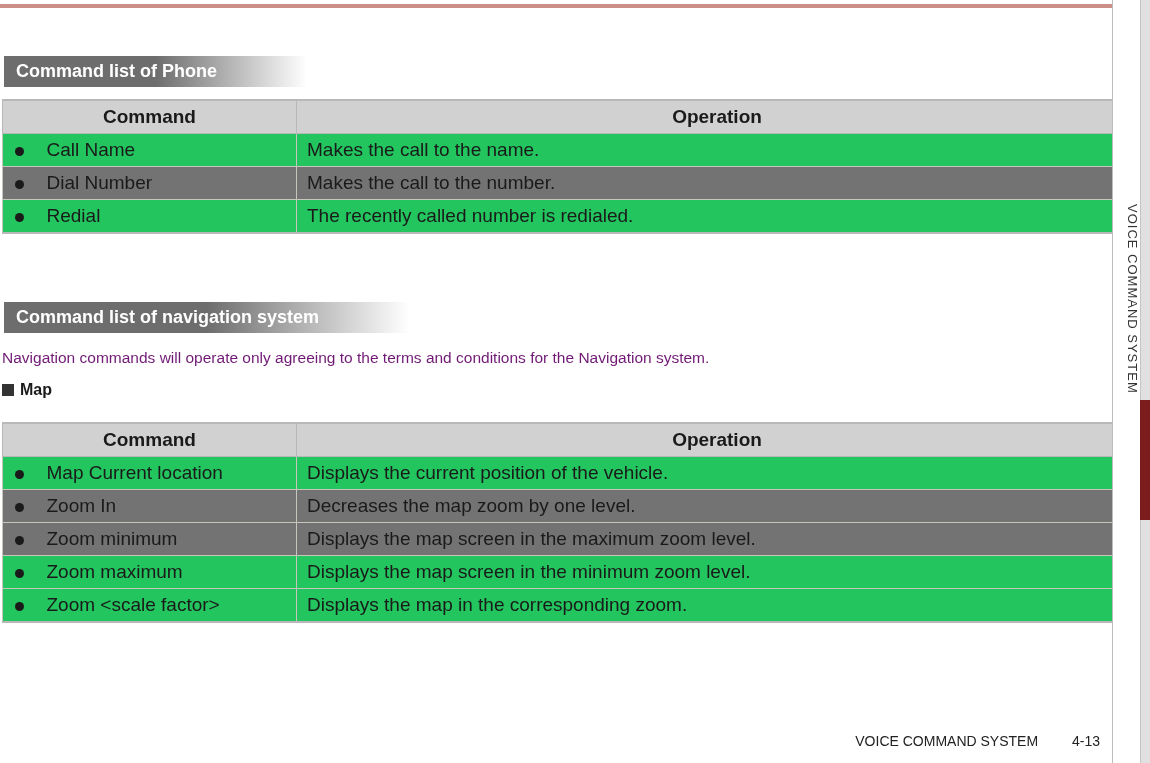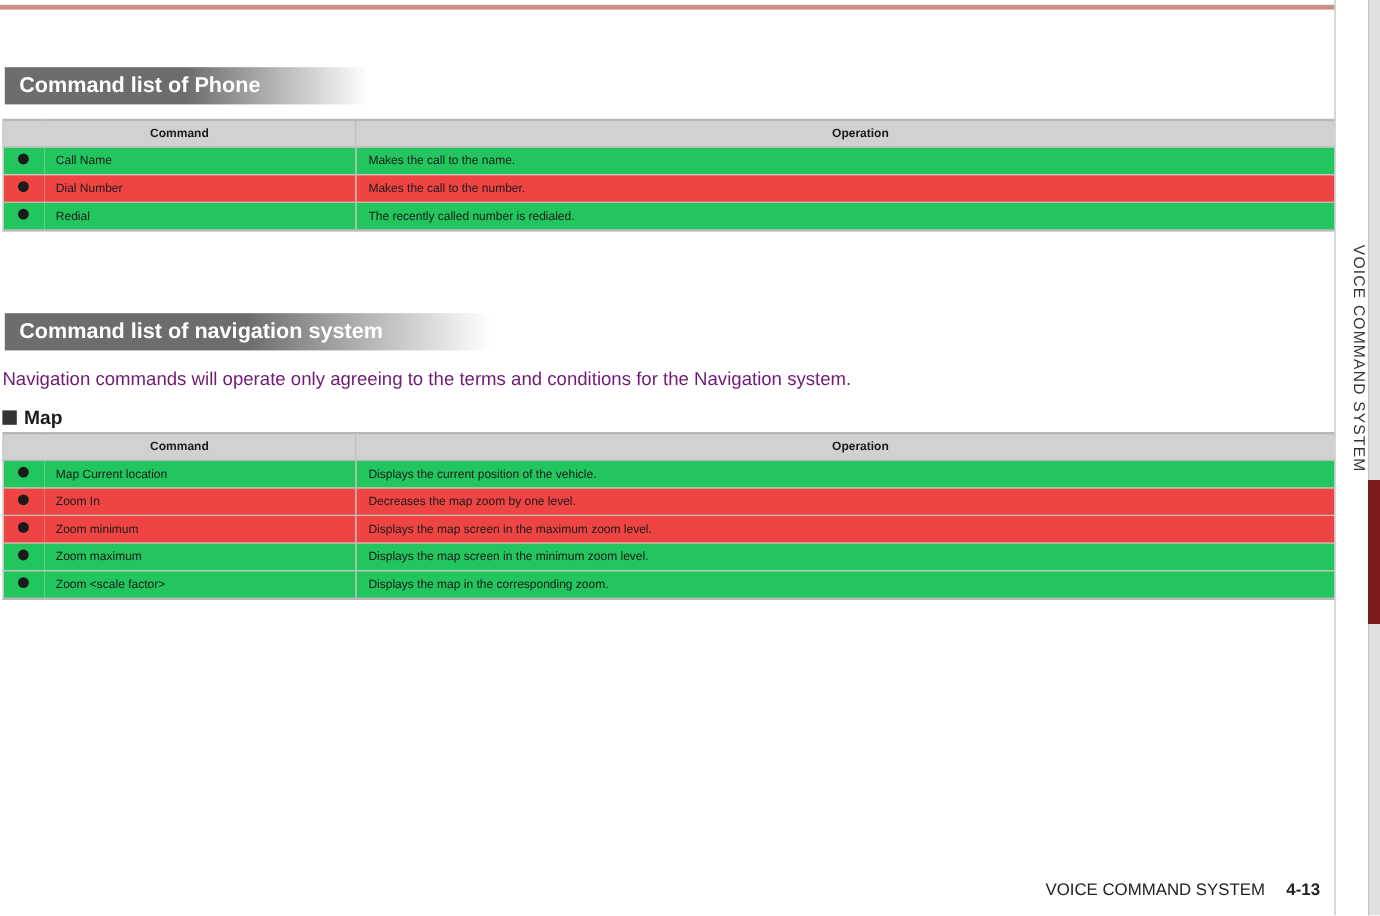"Command" table.cmd { font-size: 10px -> 19px }
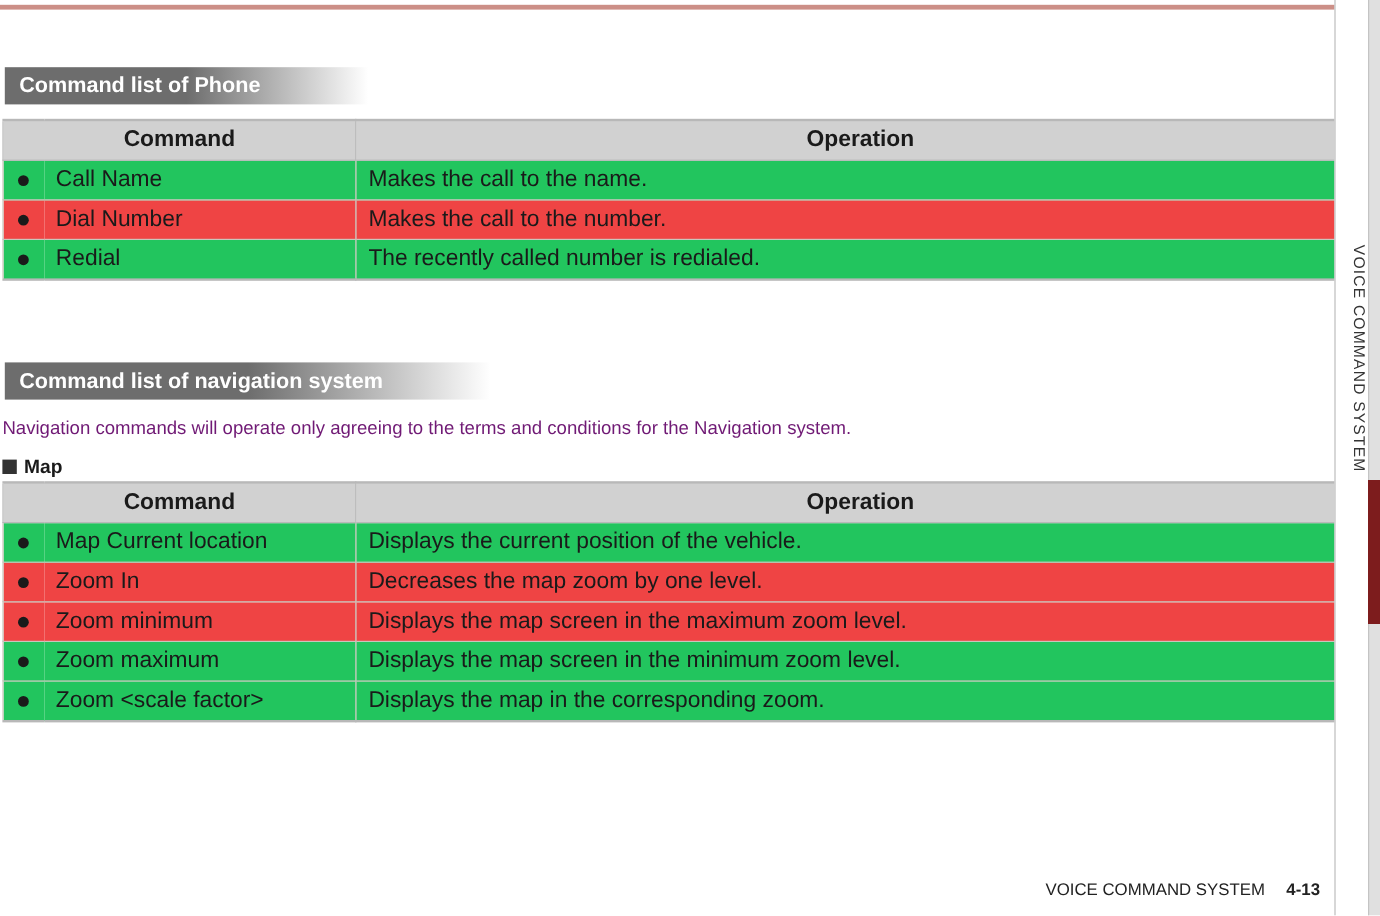"Dial Number" table.cmd tr.alt td { background: #ef4444 -> #737373 }
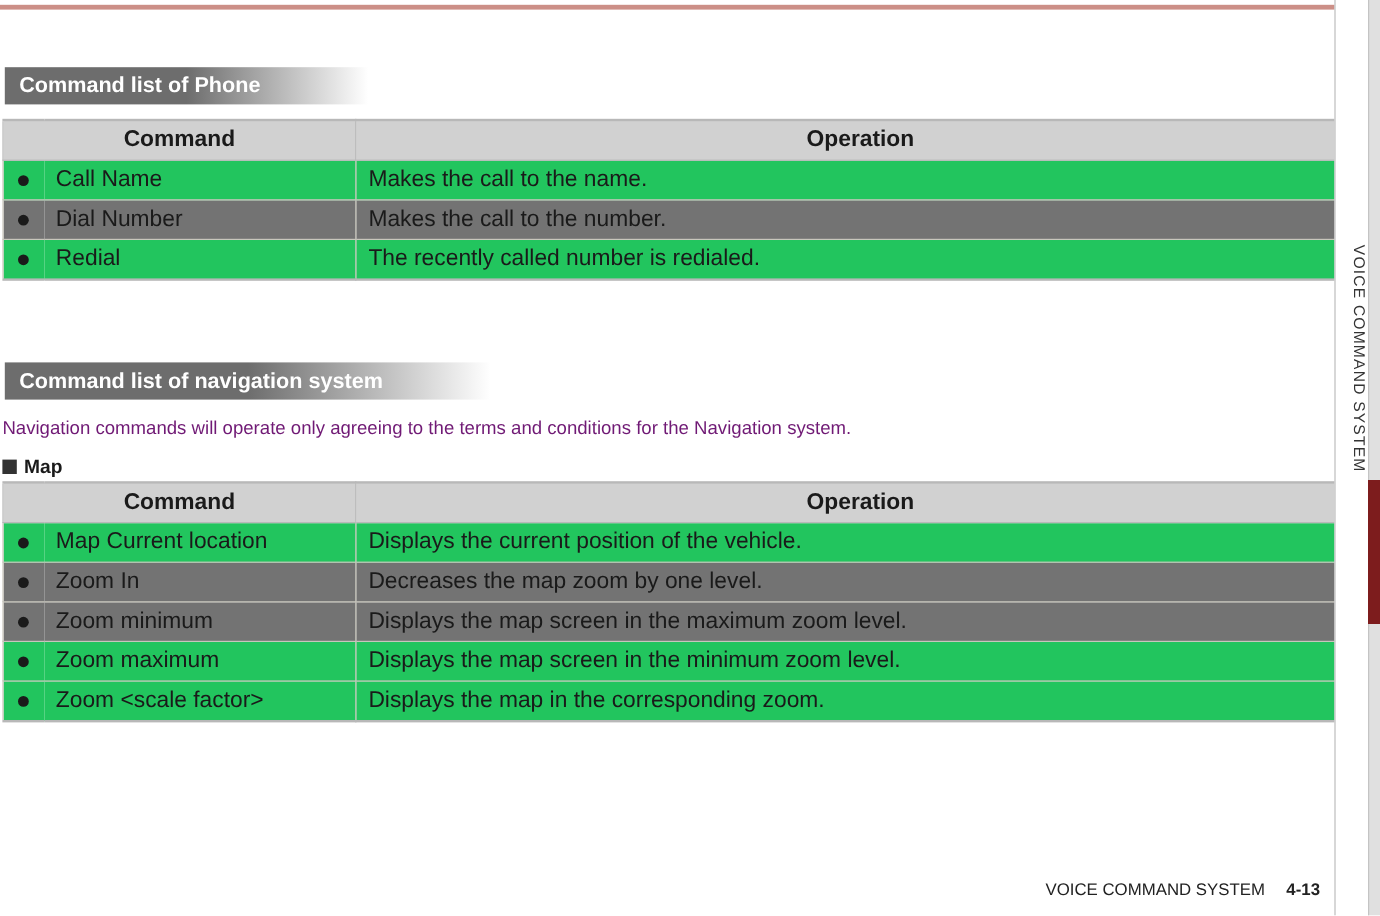"Map" .sub-heading { margin: 12px 0 2px 2px -> 12px 0 23px 2px }
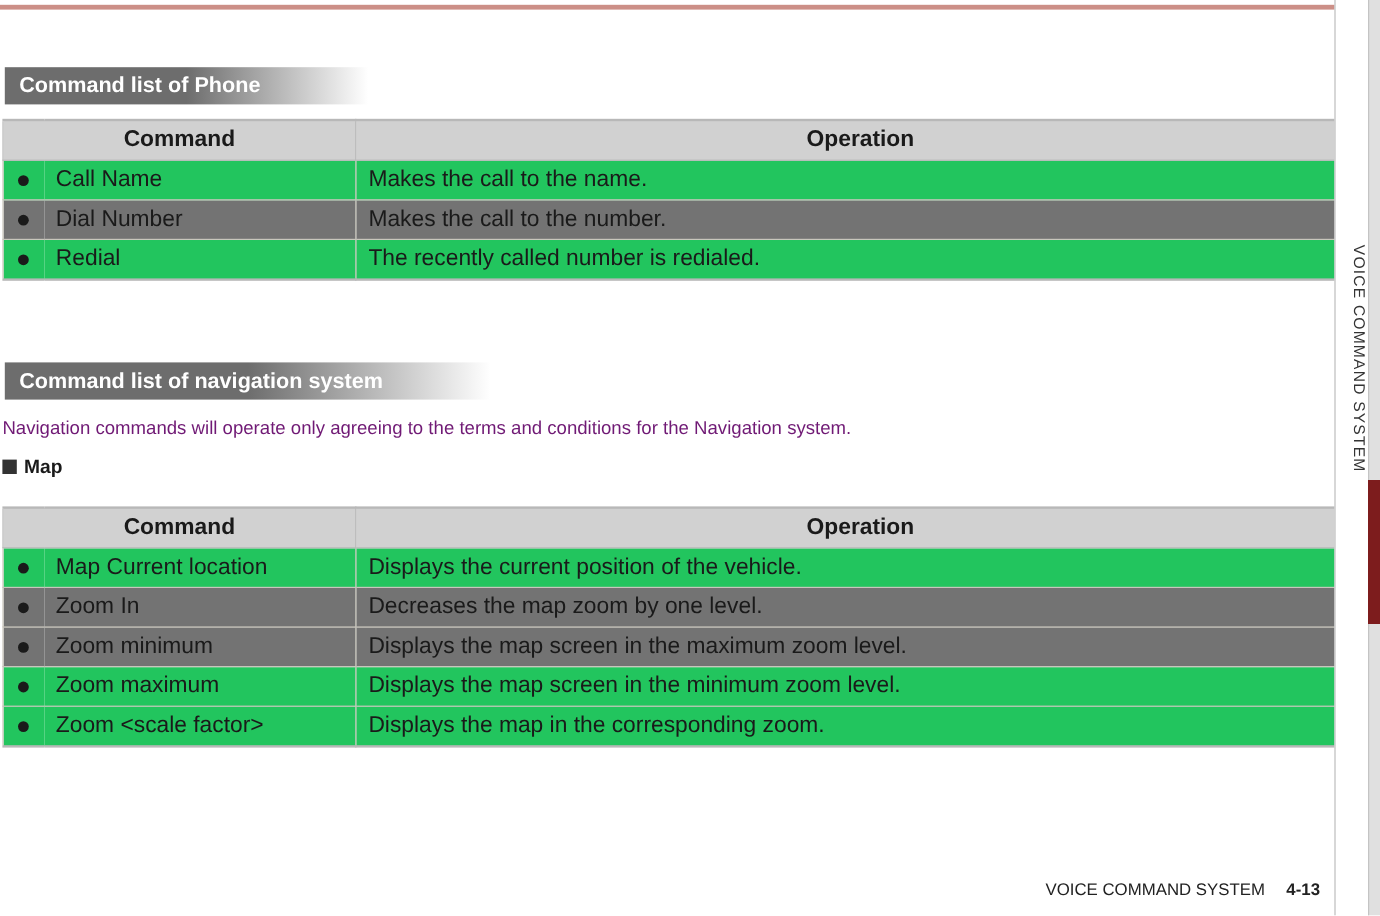"4-13" .footer .pg { font-weight: 700 -> 400; margin-left: 14px -> 30px }
